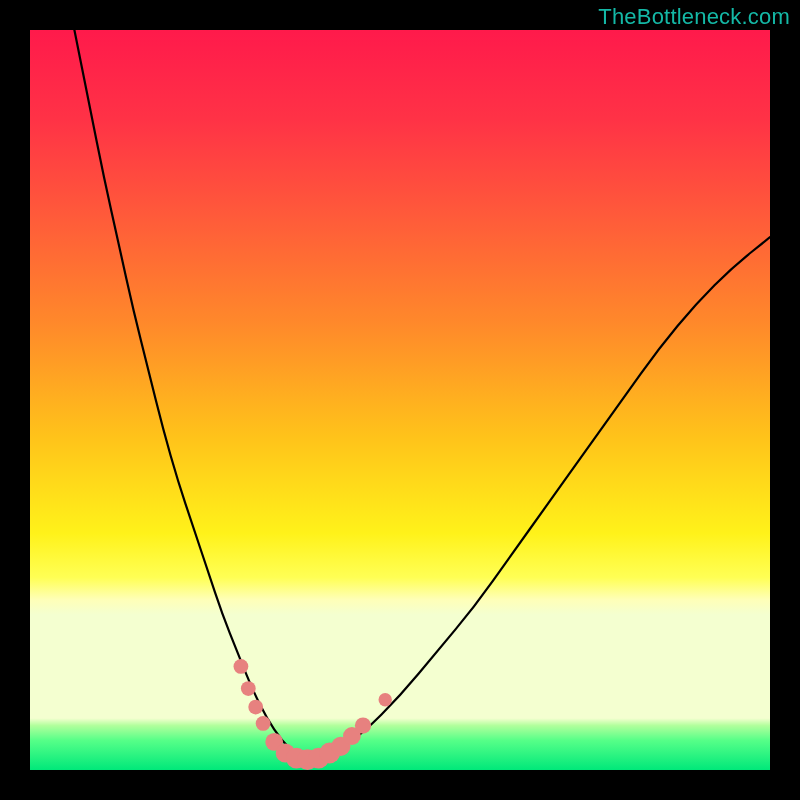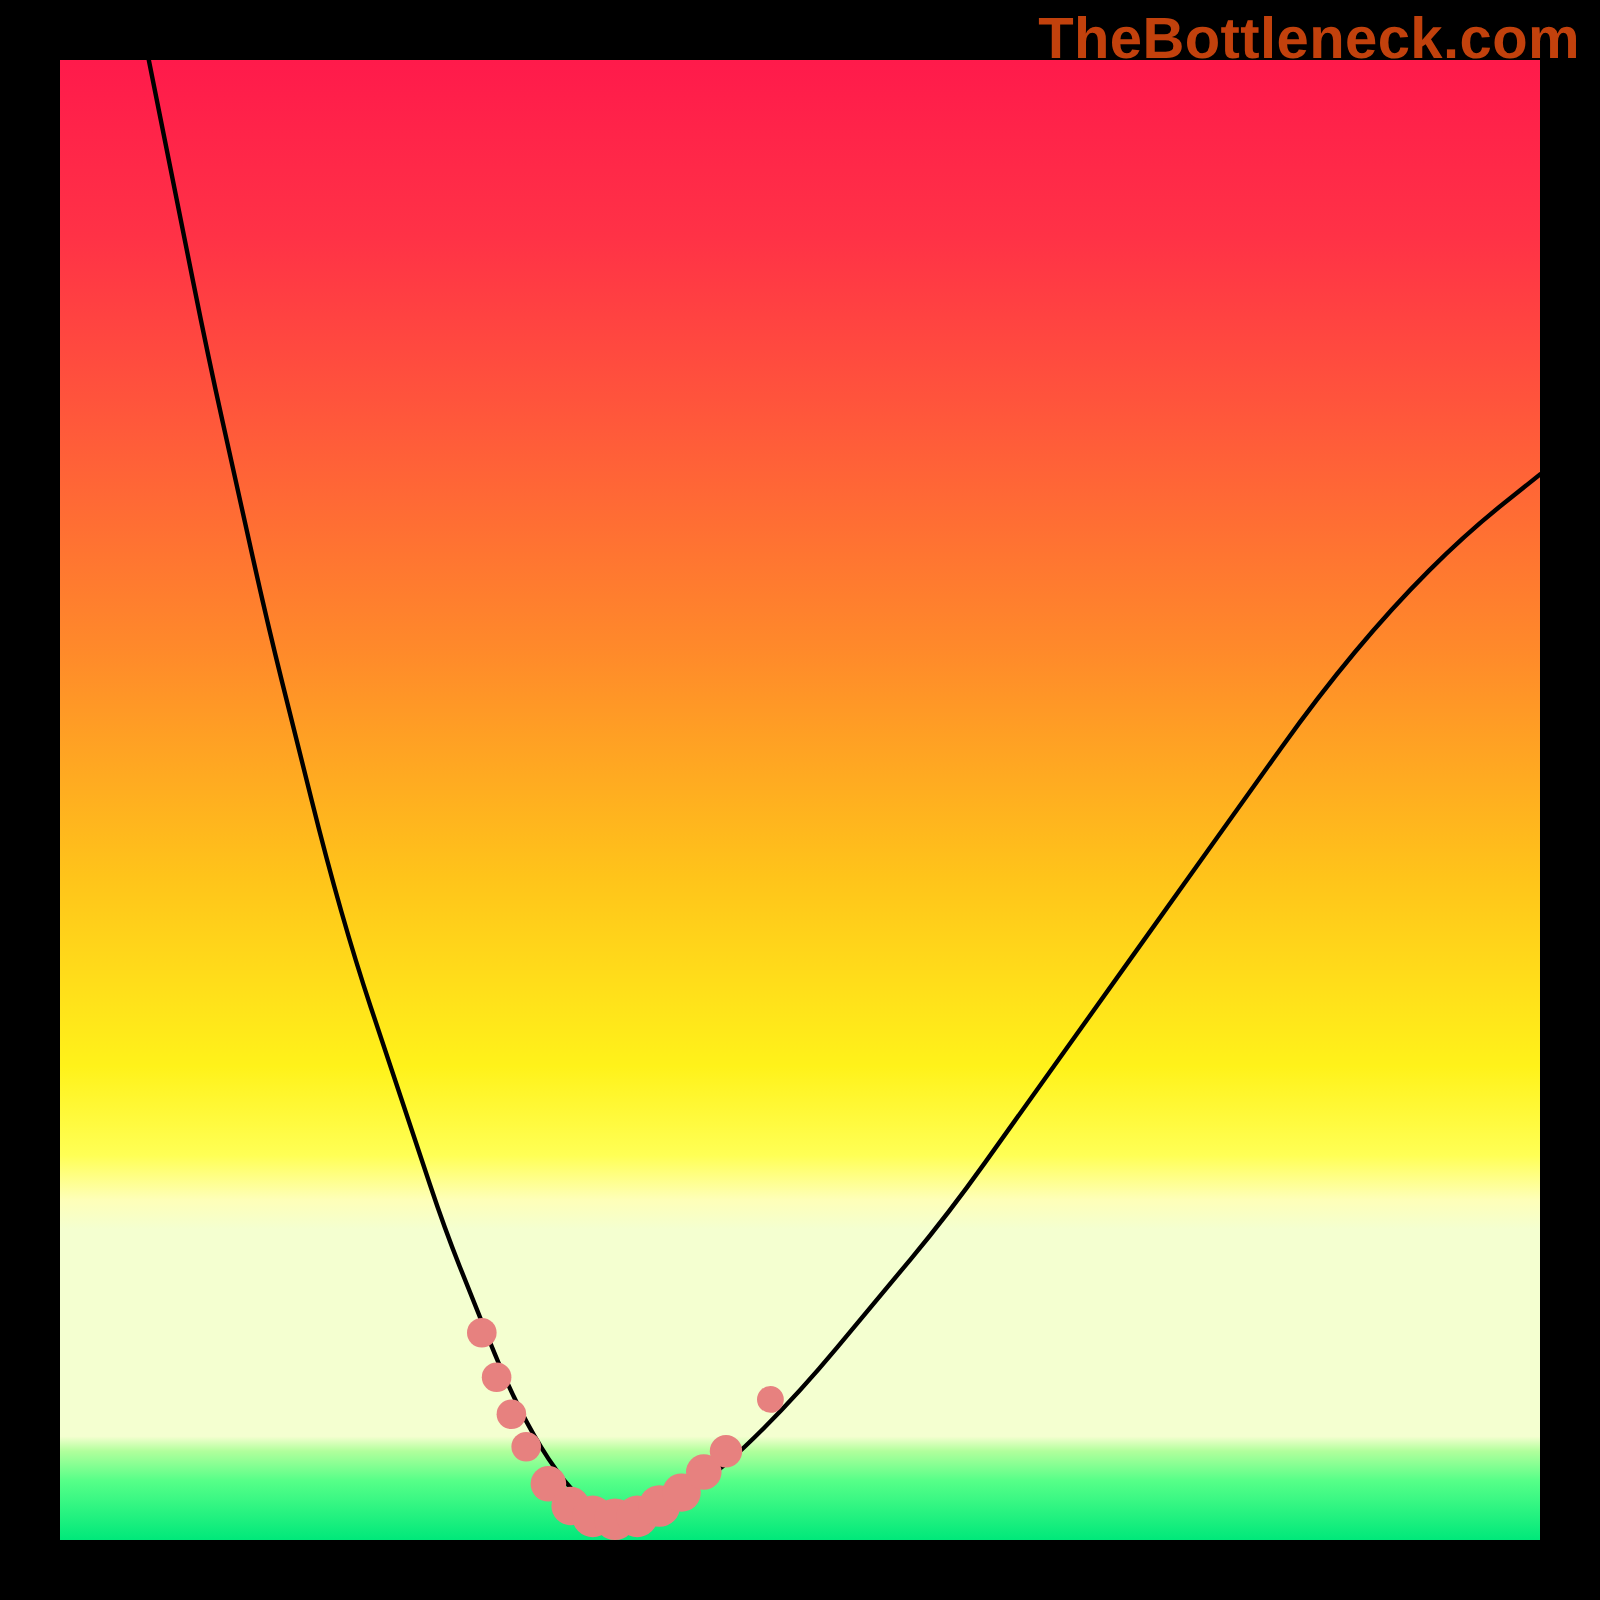"TheBottleneck.com" .watermark { color: #c2410c -> #14b8a6; font-size: 29px -> 22px; font-weight: 700 -> 400 }
